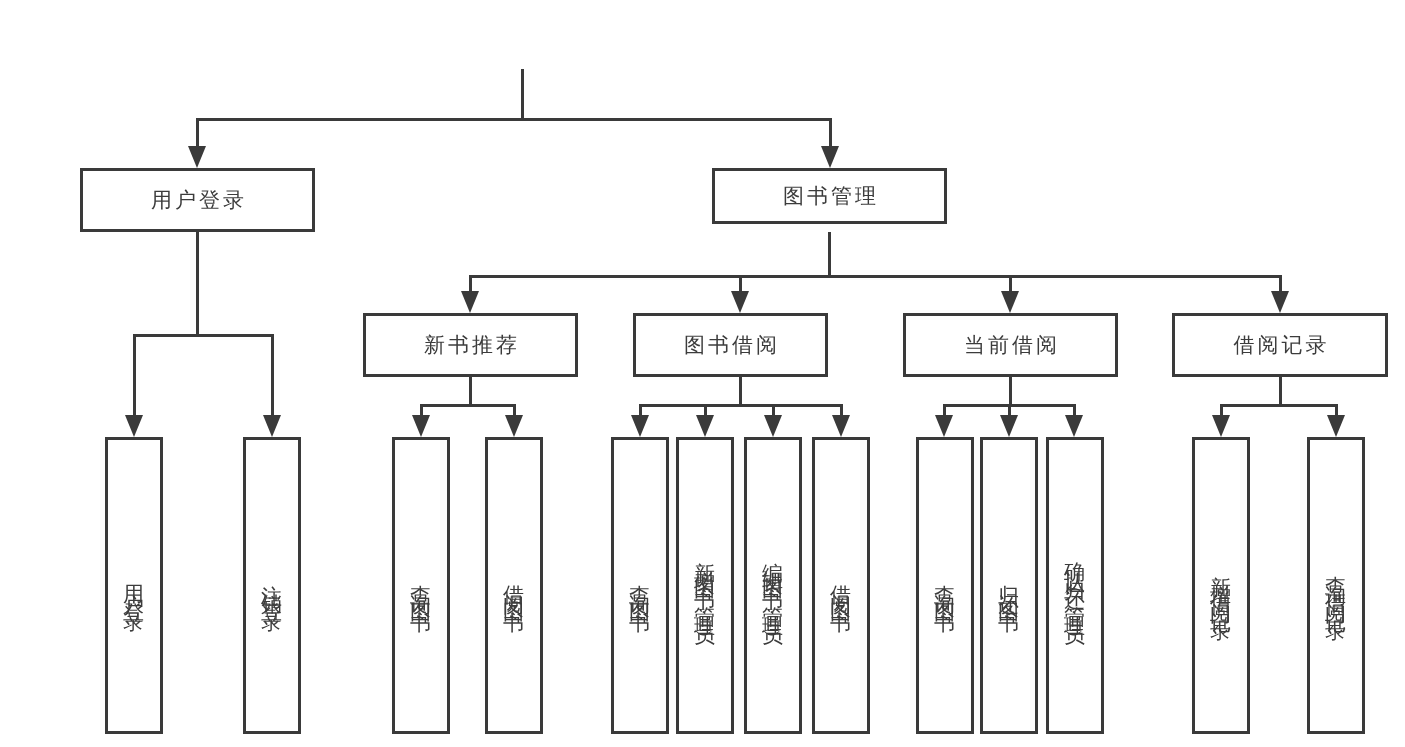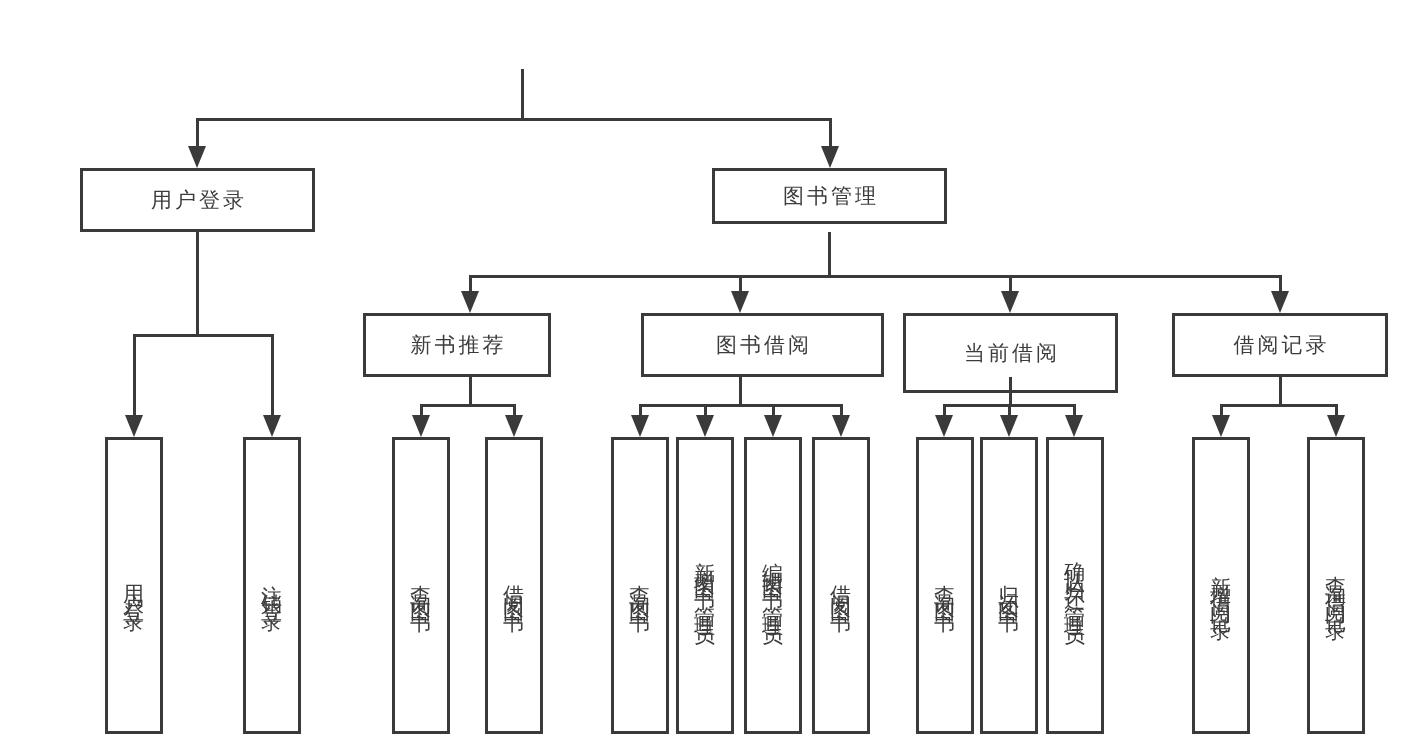"新书推荐" div.box { width: 188px -> 215px }
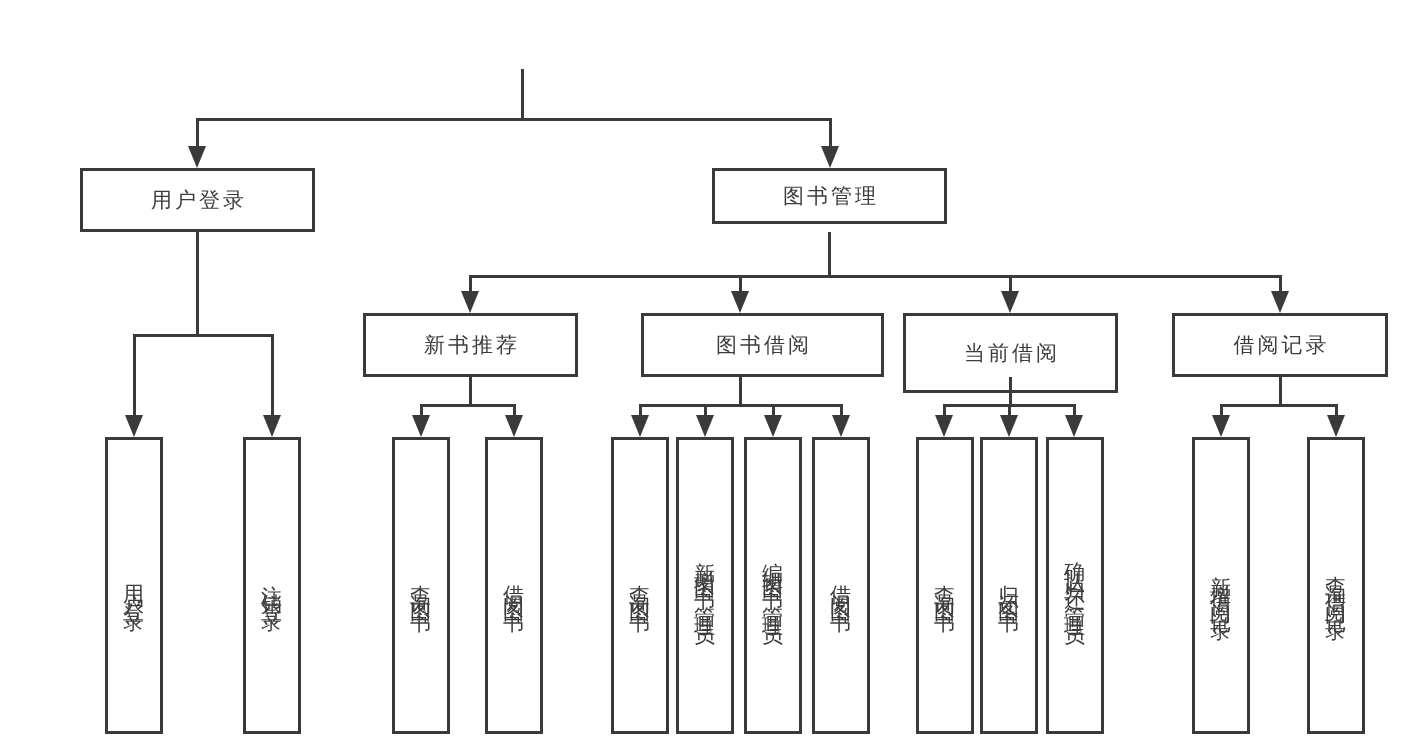"图书借阅" div.box { margin-left: 8px -> none; width: 243px -> 195px }
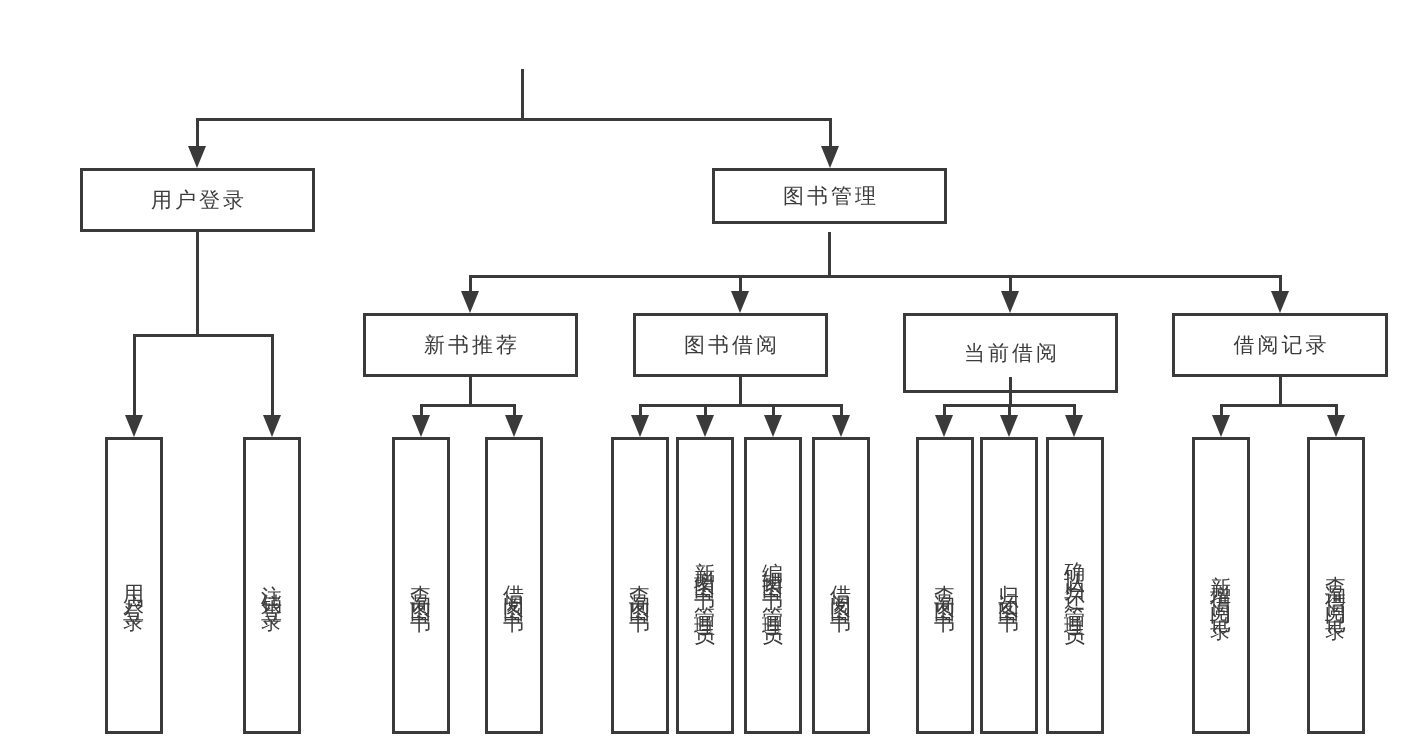"当前借阅" div.box { height: 80px -> 64px }
